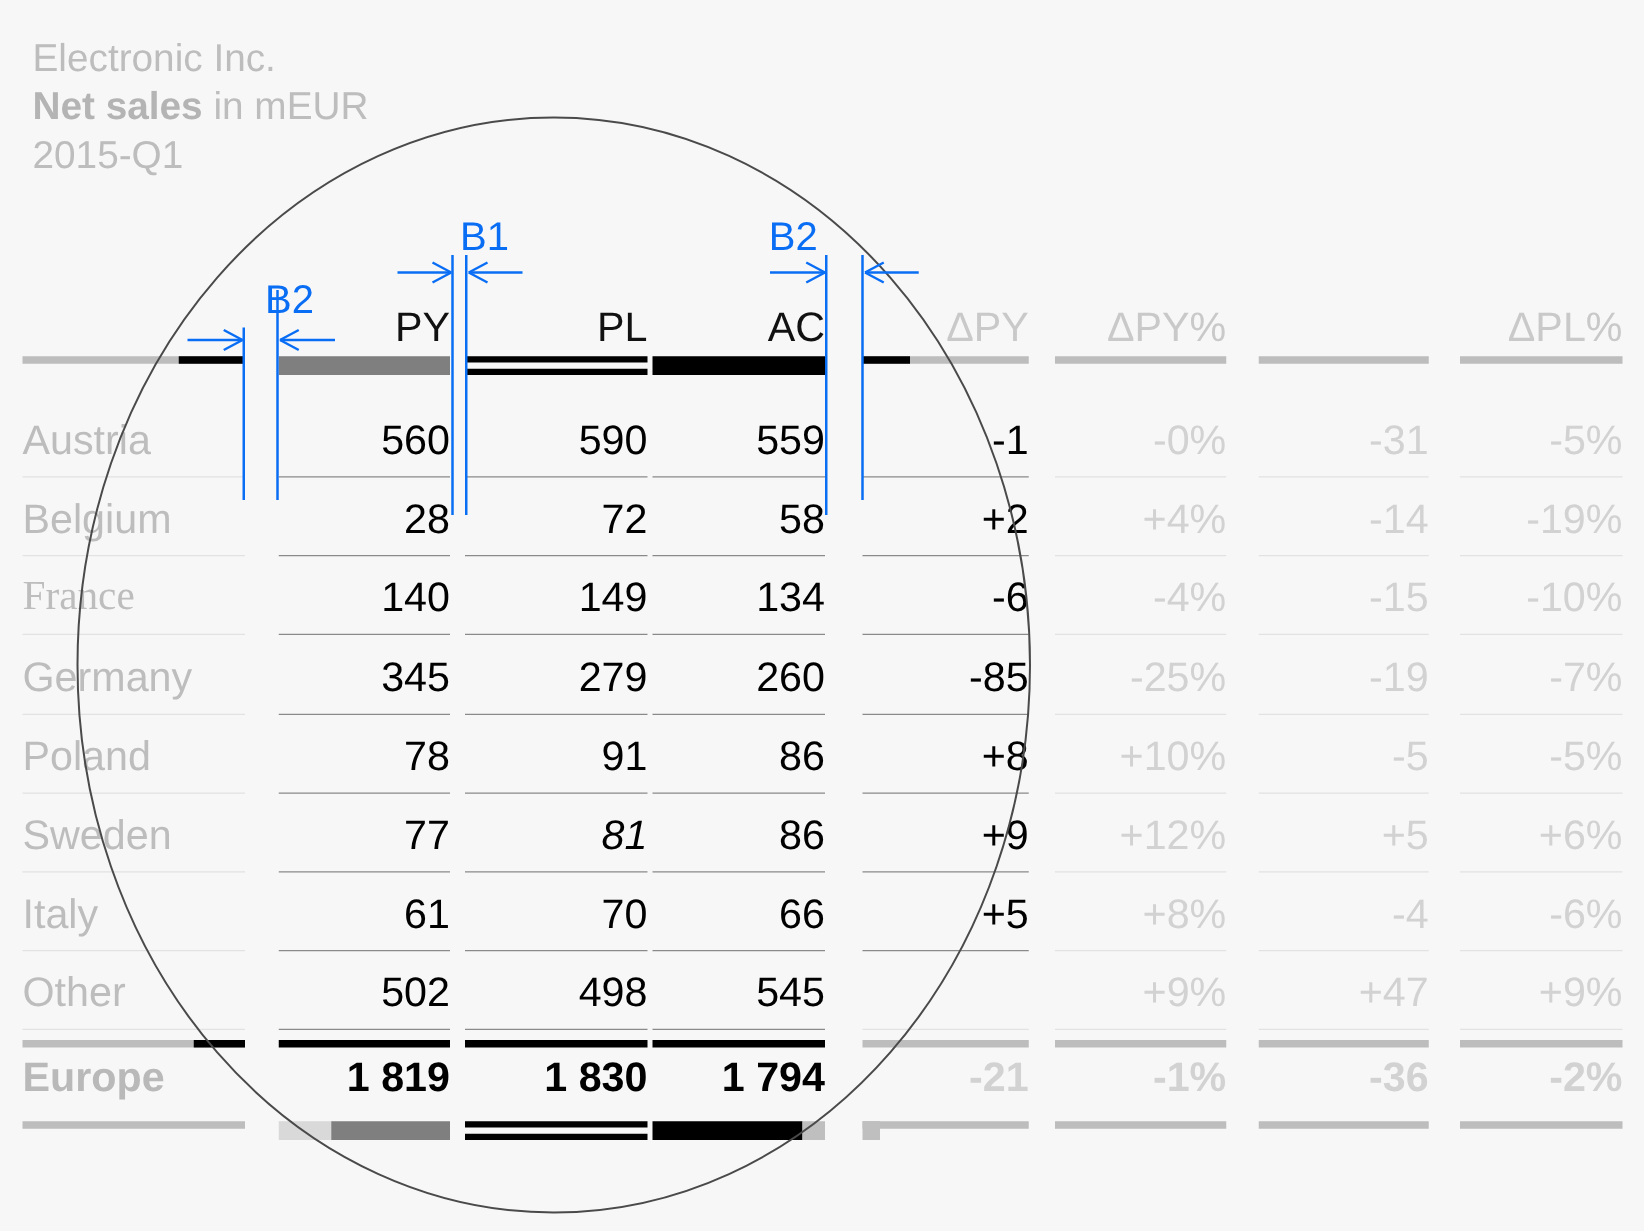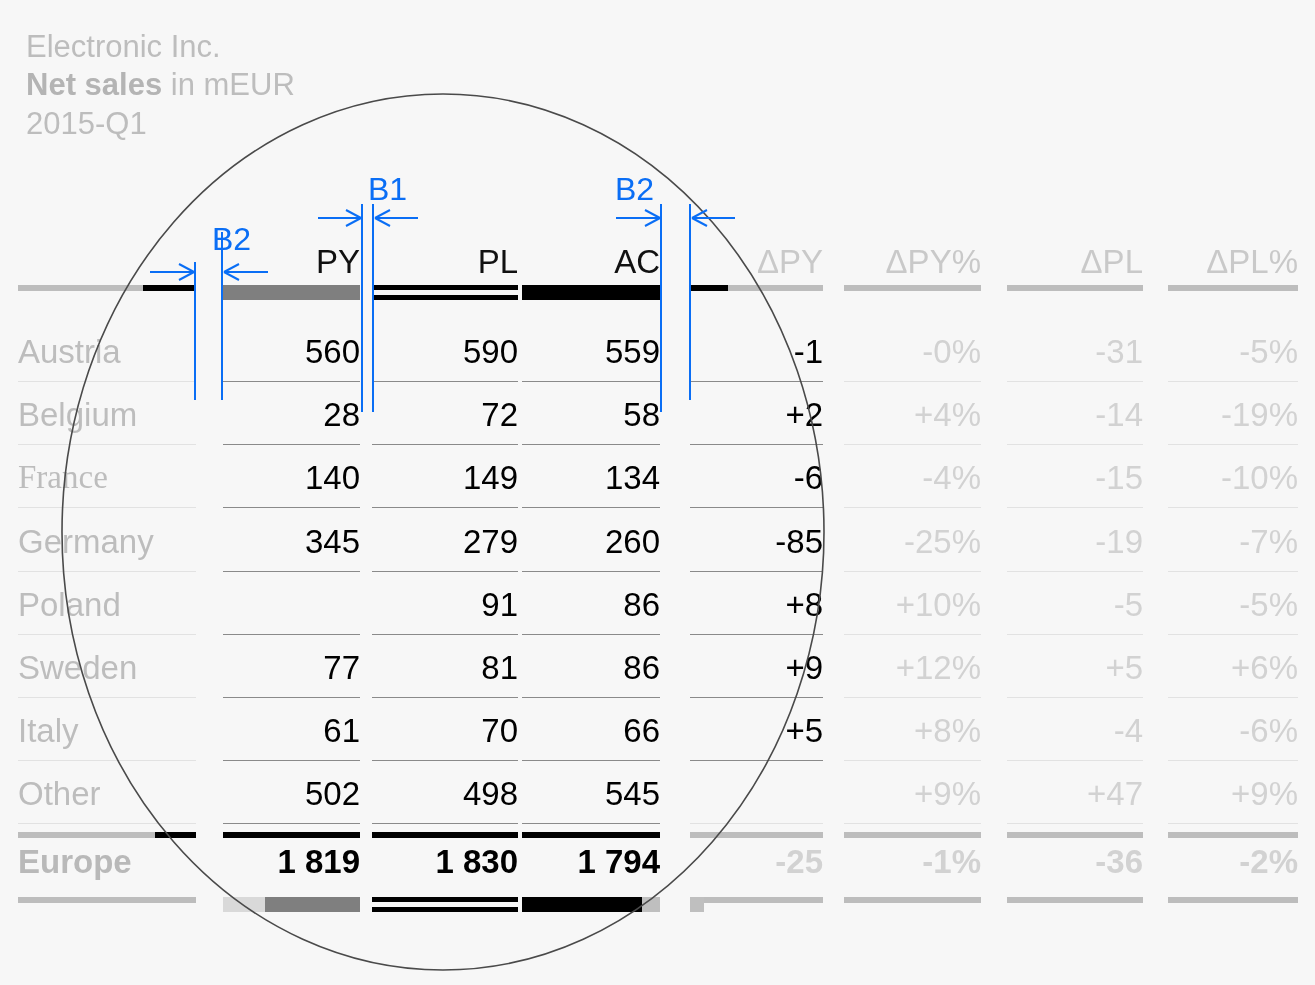"ΔPL" div.hdr { html: <div>ΔPL</div> -> none }
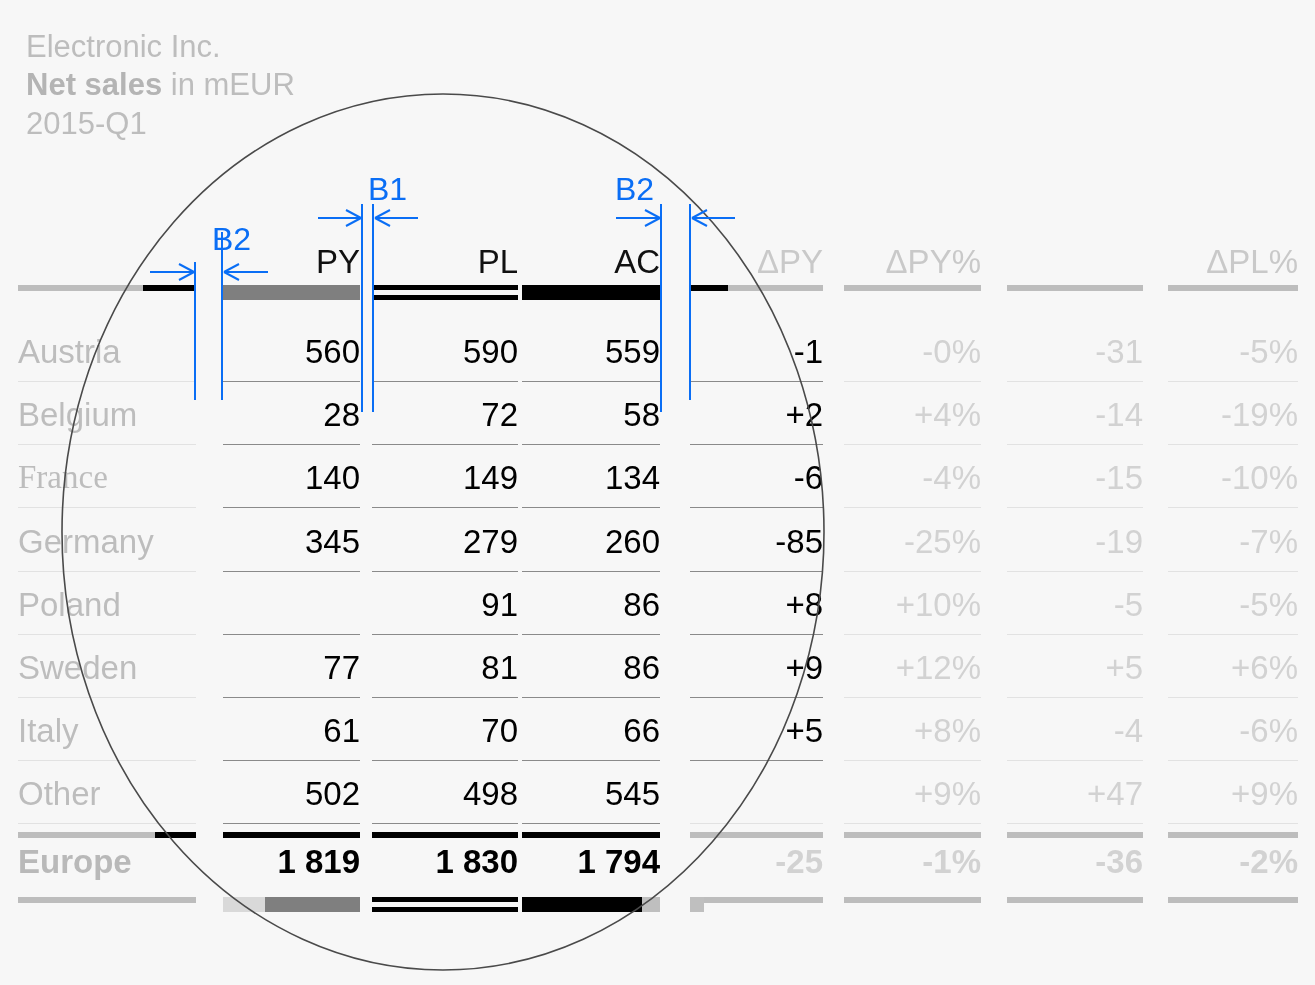"78" div.cell { html: none -> <div>78</div> }
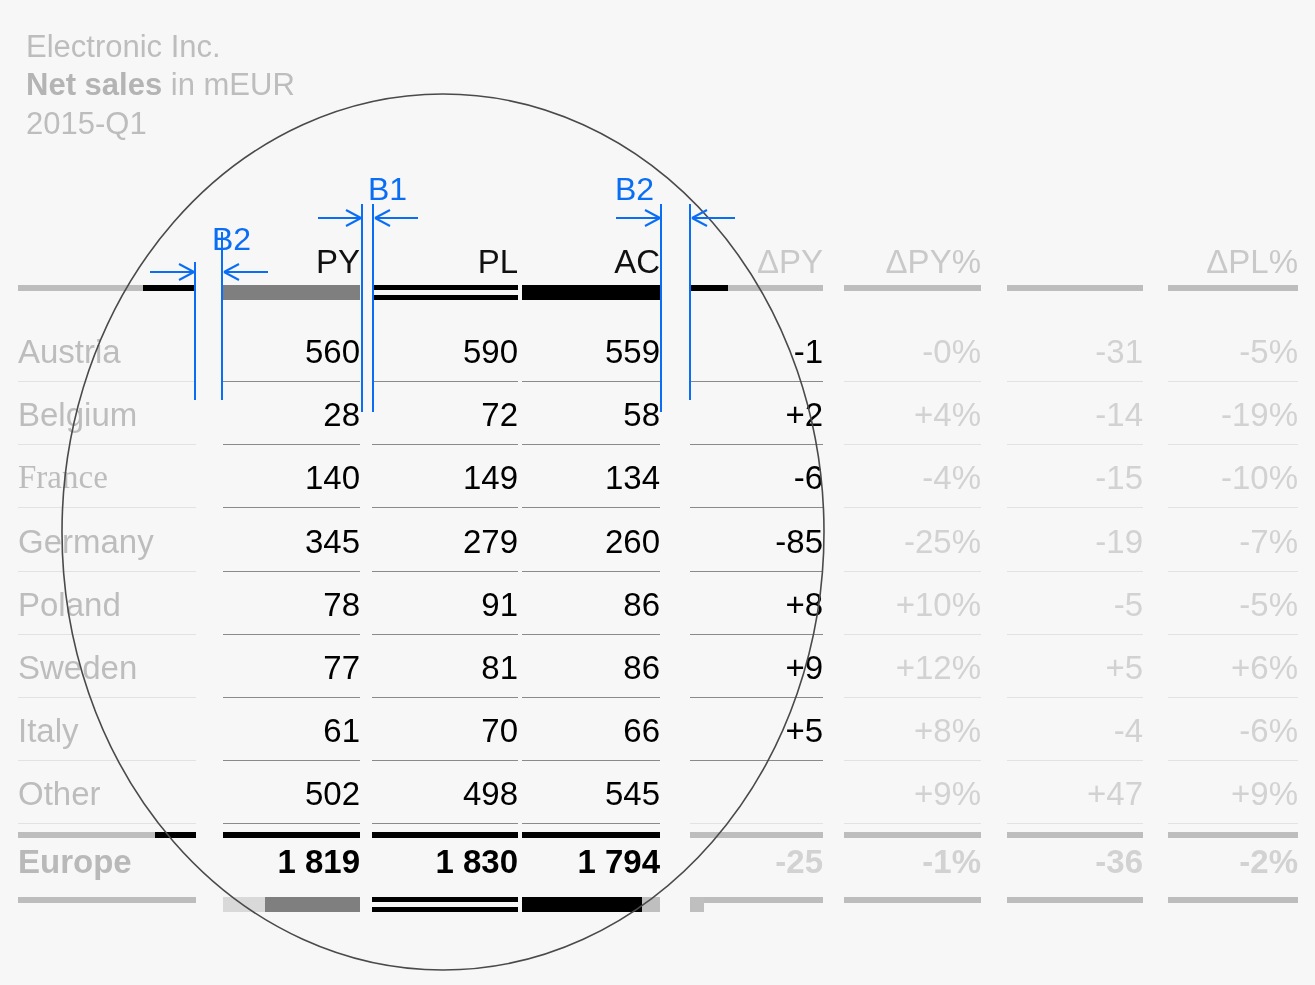"81" div.cell { font-style: none -> italic }
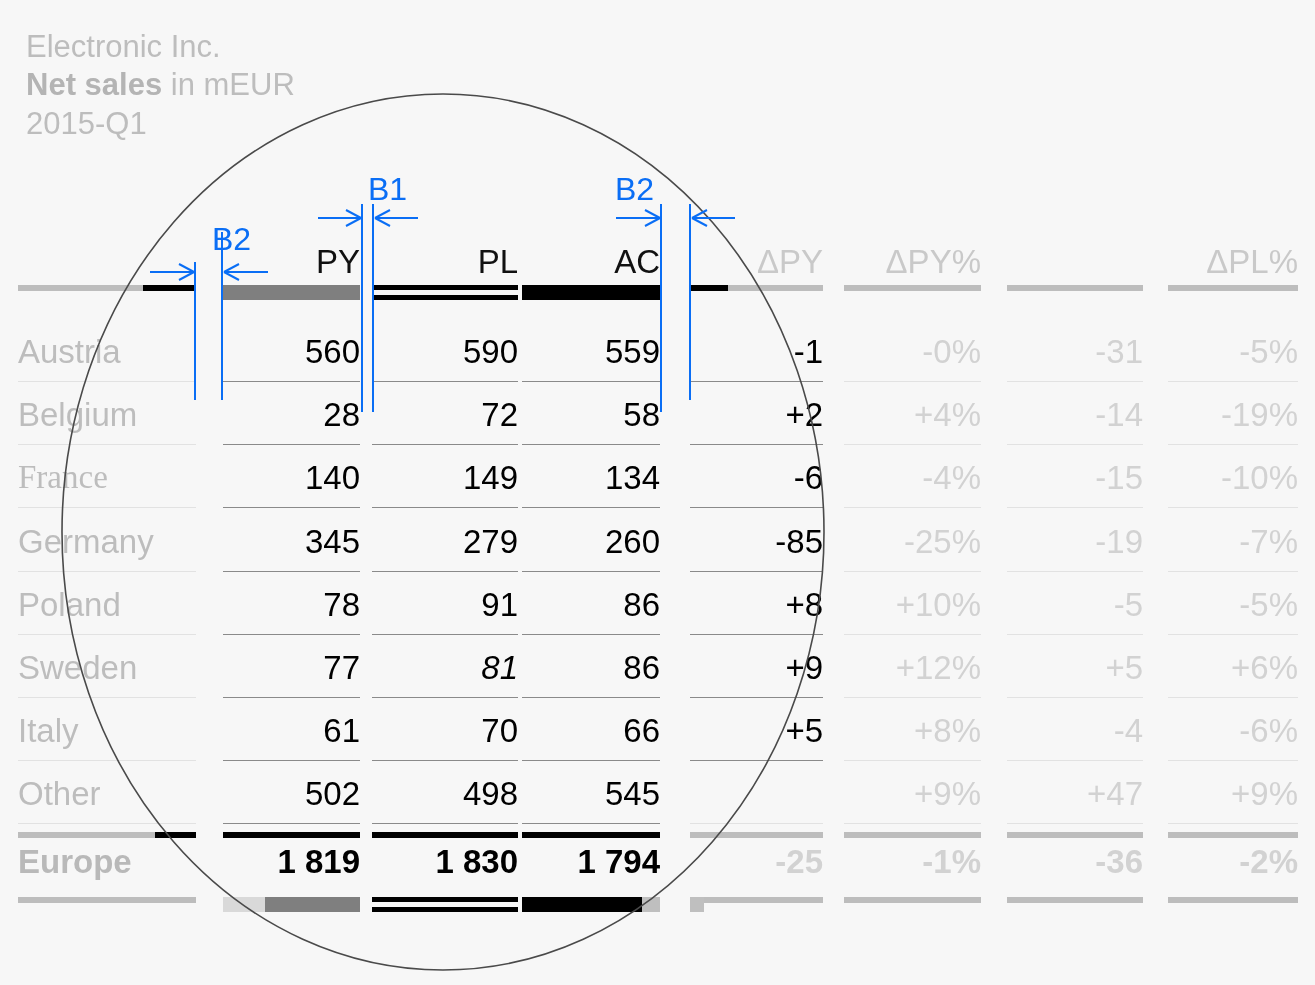"-25" div.cell { text: -25 -> -21 }
